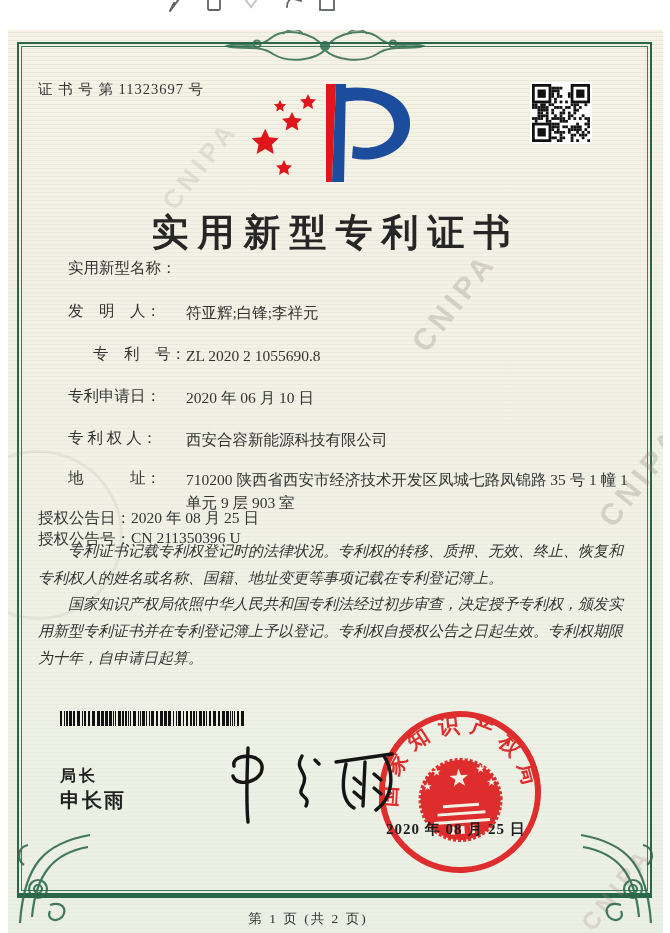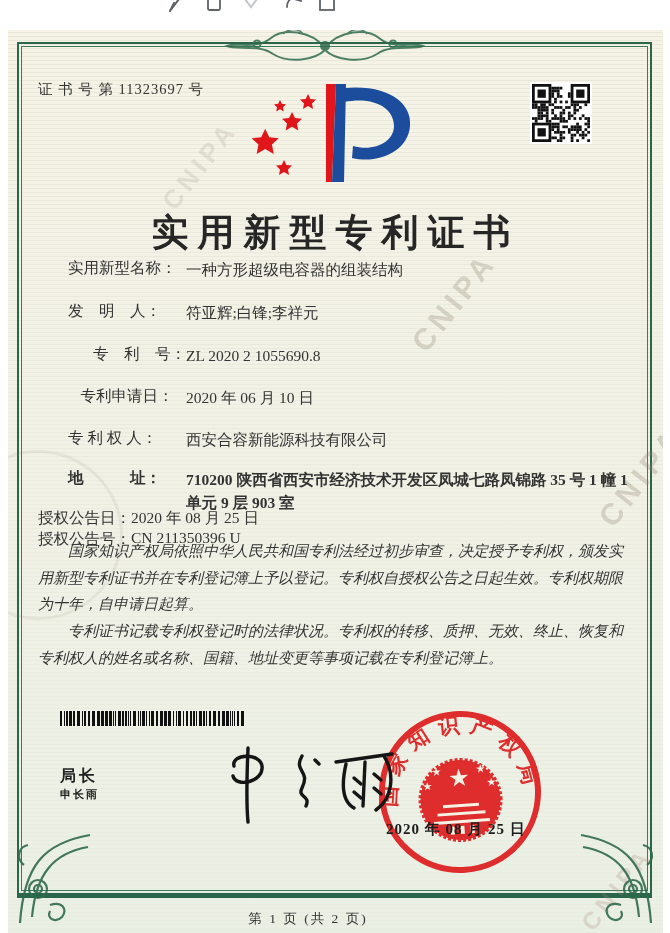"一种方形超级电容器的组装结构" span.fvalue { html: <span>一种方形超级电容器的组装结构</span> -> none }
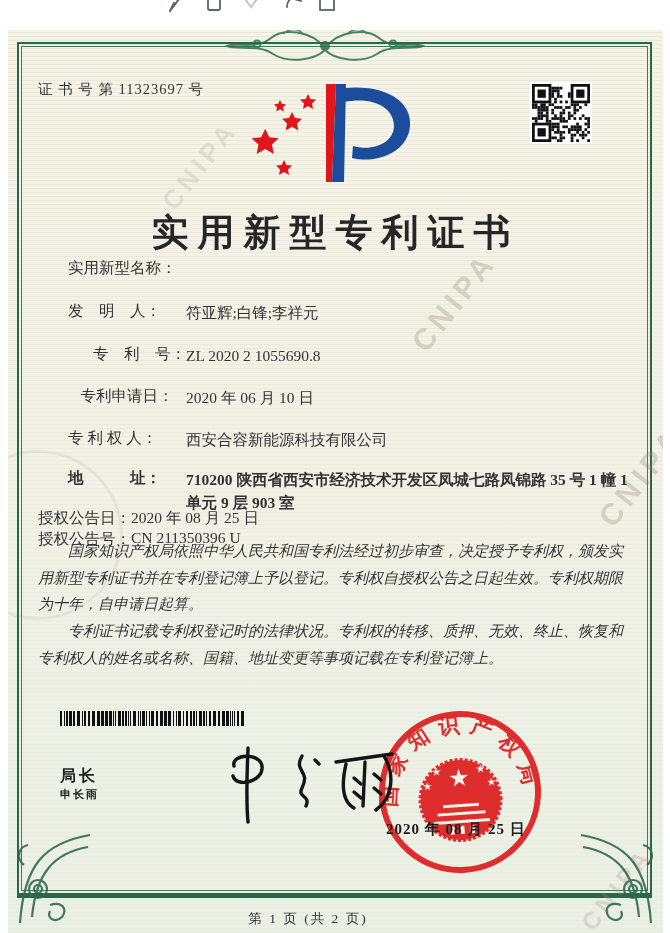"专利申请日：" .r4 { text-align: center -> none }
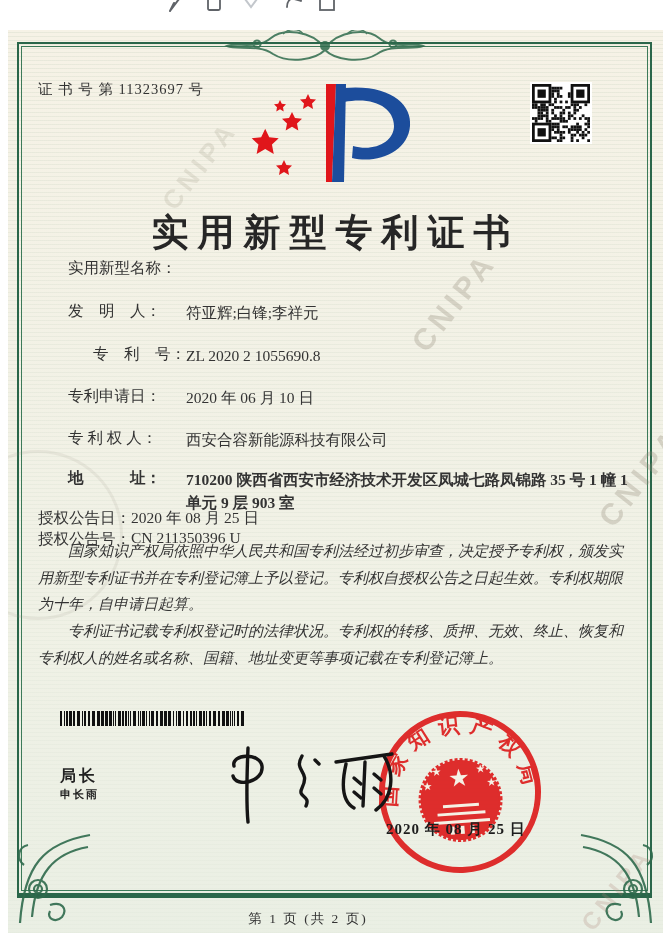"地 址：" .r6 { font-weight: bold -> none }
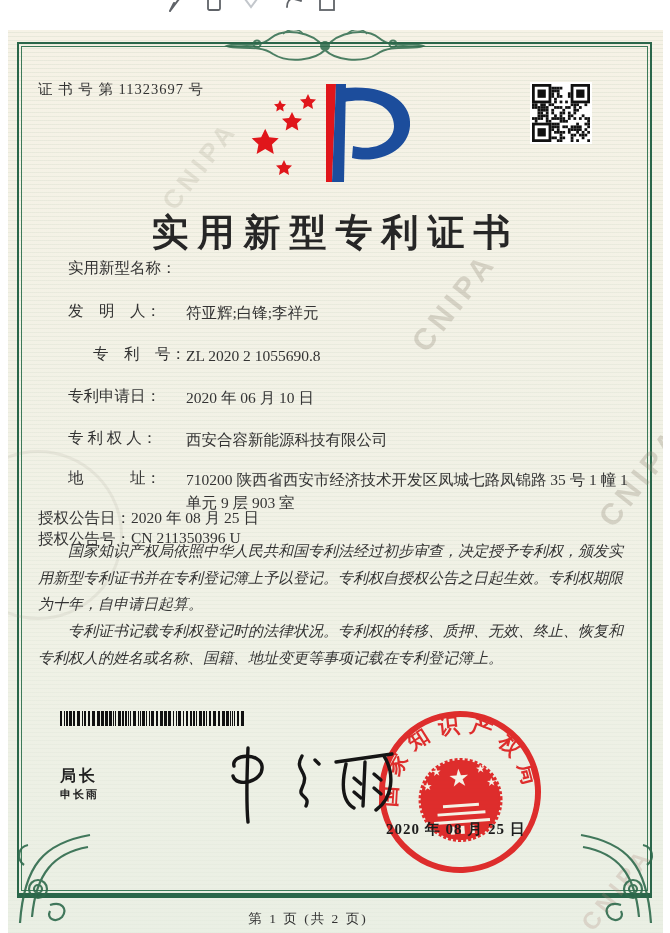"国家知识产权局依照中华人民共和国专利法经过初步审查，决定授予专利权，颁发实用新型" p { order: before "专利证书记载专利权登记时的法律状况。专利权的转移、质押、无效、终止、恢复和专利权" -> after "专利证书记载专利权登记时的法律状况。专利权的转移、质押、无效、终止、恢复和专利权" }
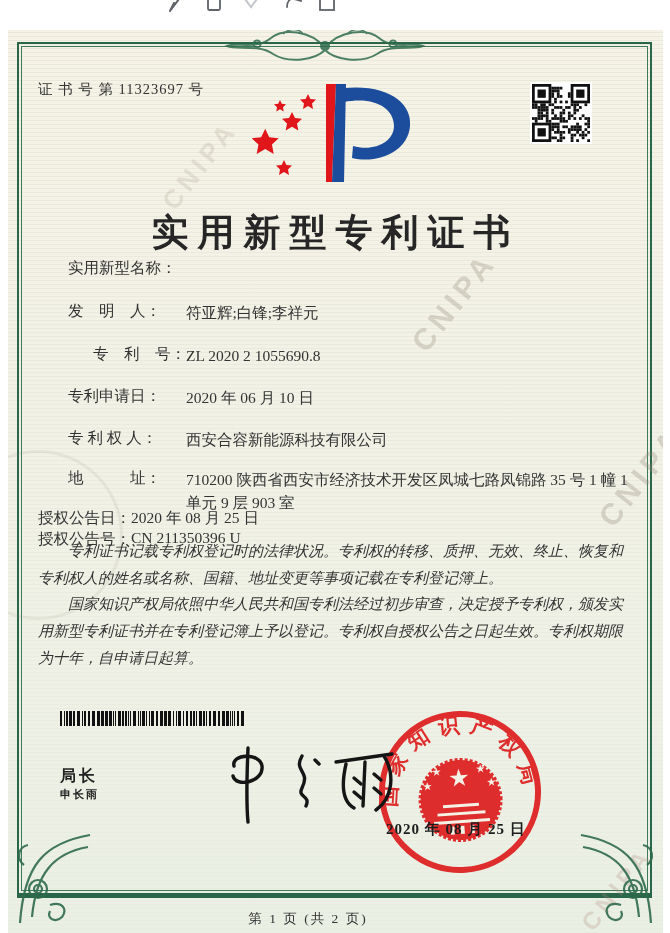"申长雨" .director .dname { font-size: 11px -> 20px }
